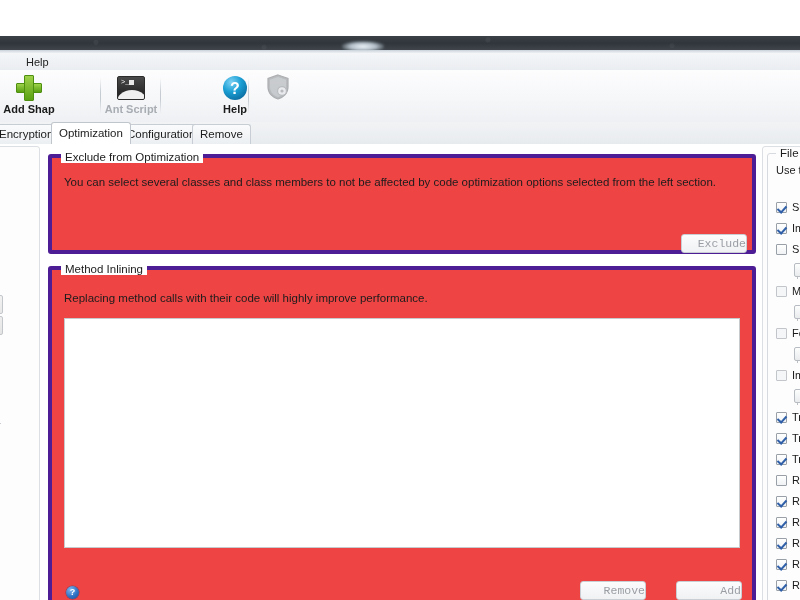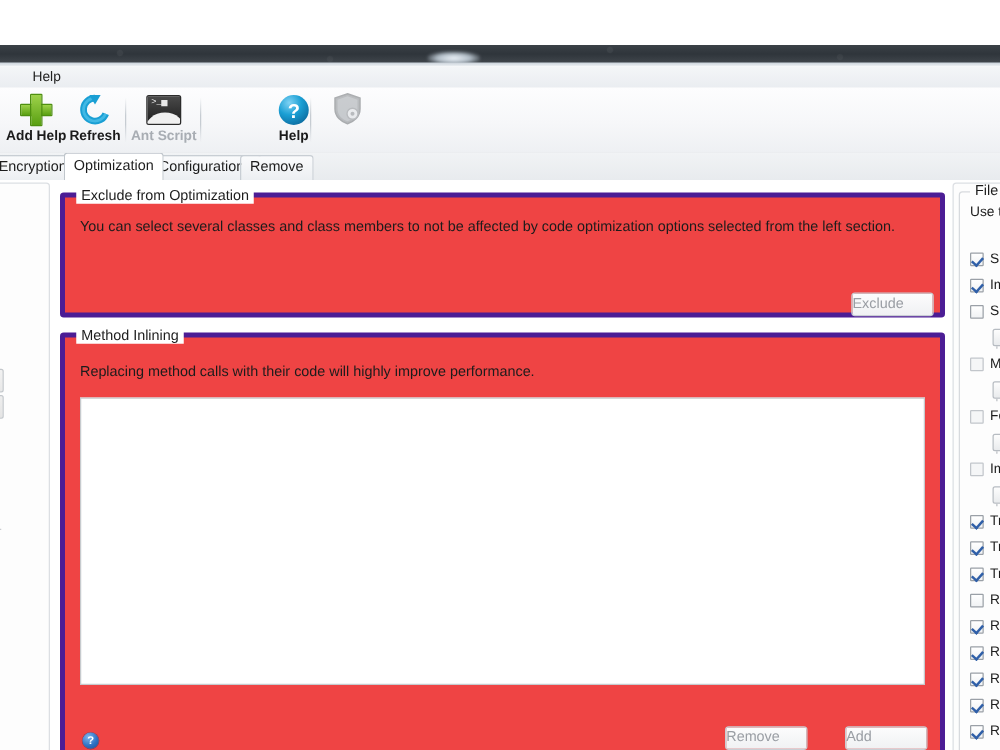"Add Help" div.tb-lbl { text: Help -> Shap }
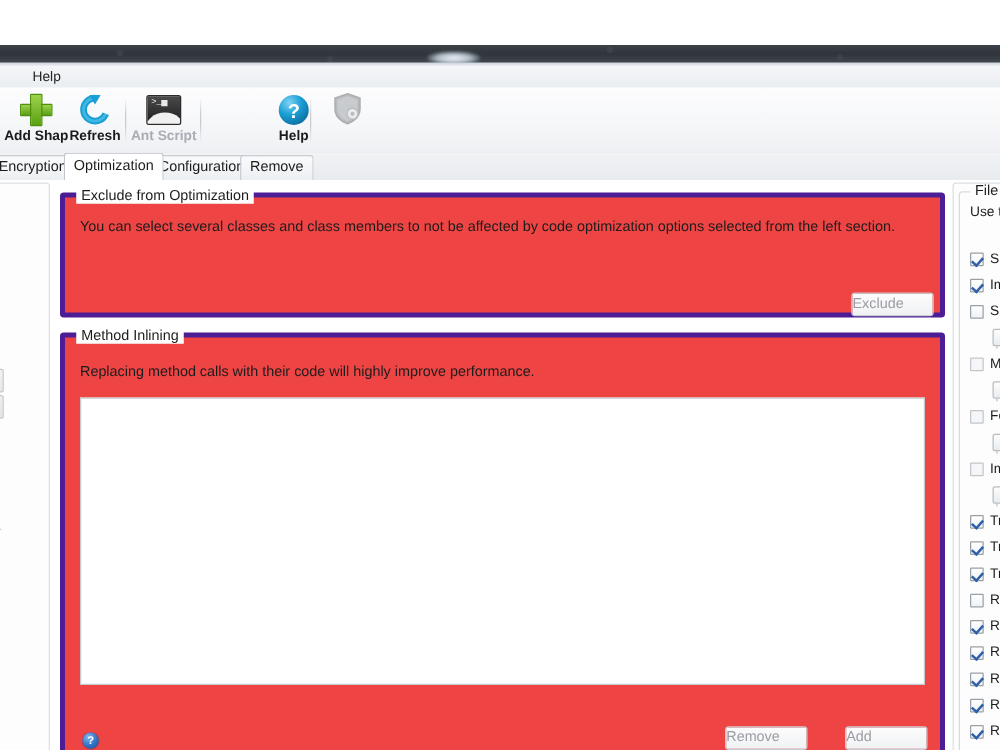"Refresh" div.tb-btn { html: <div> <div> <svg> <path></path> <path></path> <polygon></polygon> </svg> </div> <div>Refresh</div> </div> -> none }
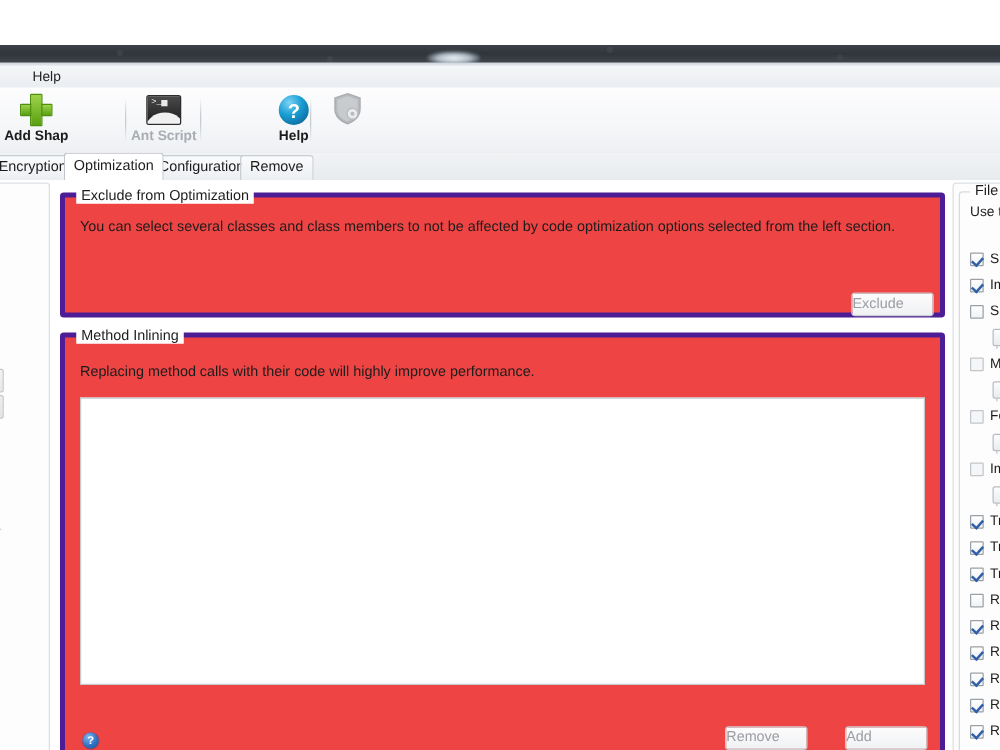"Exclude" .btn { font-family: Liberation Sans, sans-serif -> Liberation Mono, monospace; text-align: left -> right }
